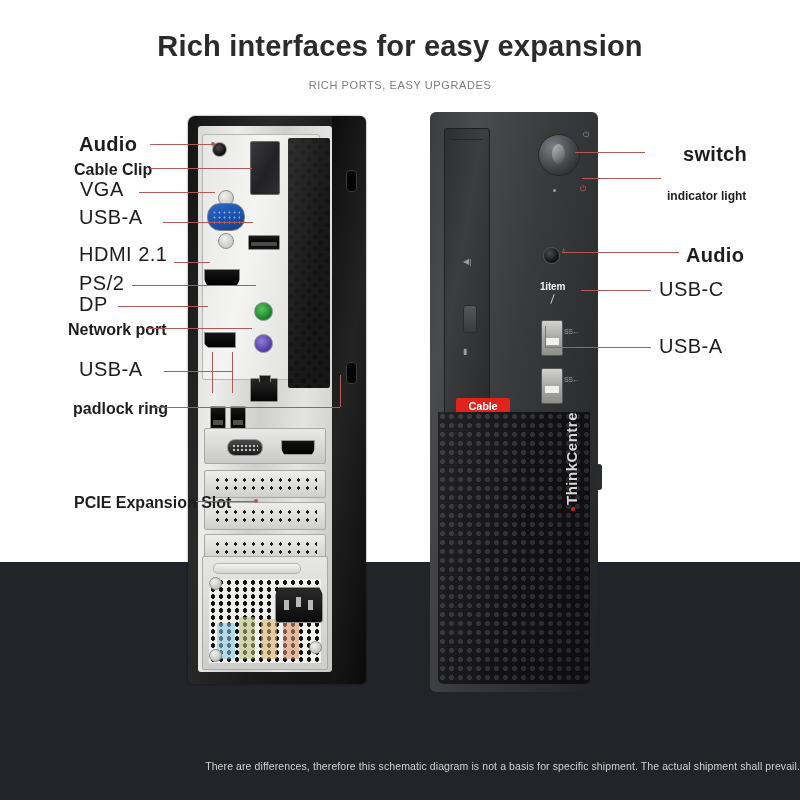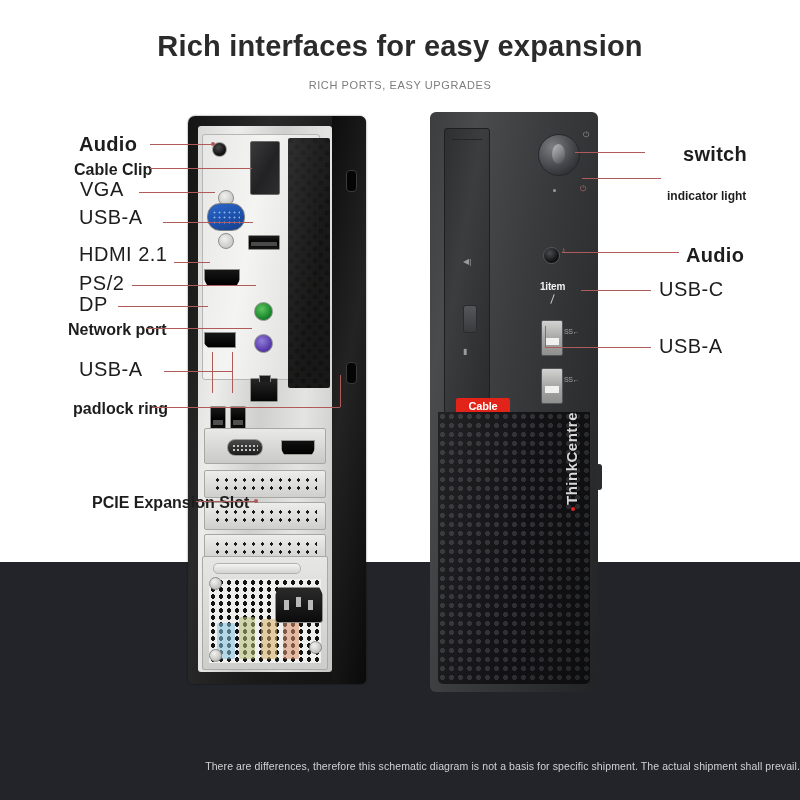"PCIE Expansion Slot" div.lbl { left: 92px -> 74px }
